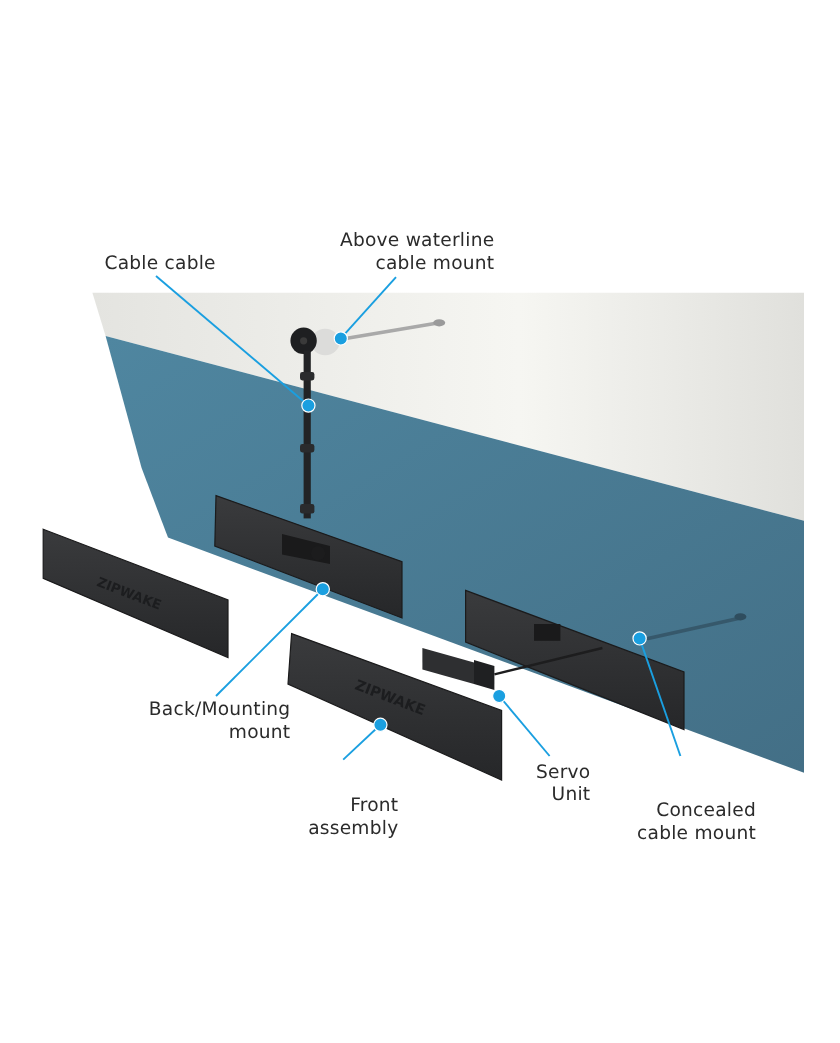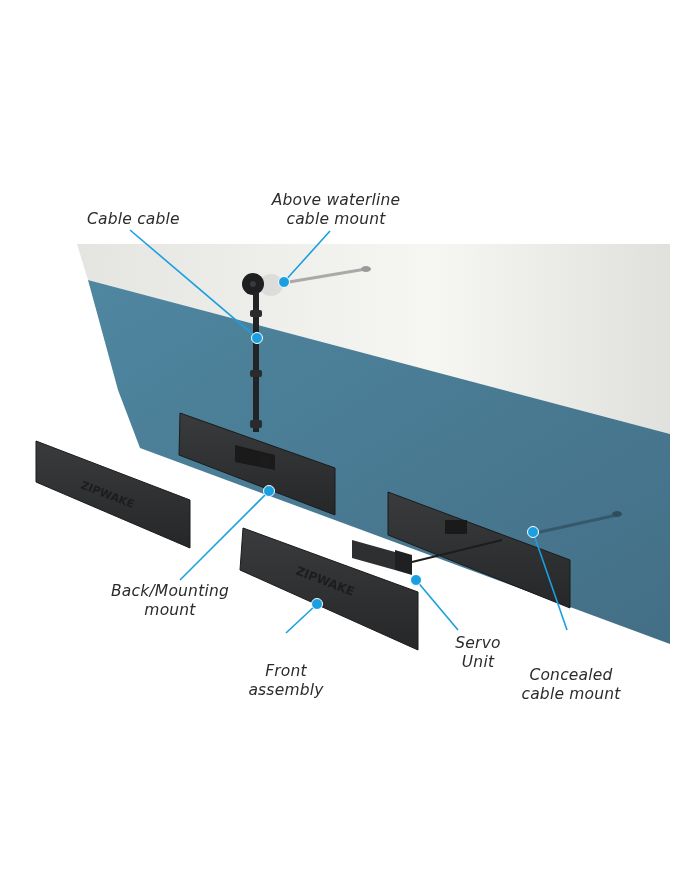"Above waterline" .label { font-style: italic -> none; text-align: center -> right }
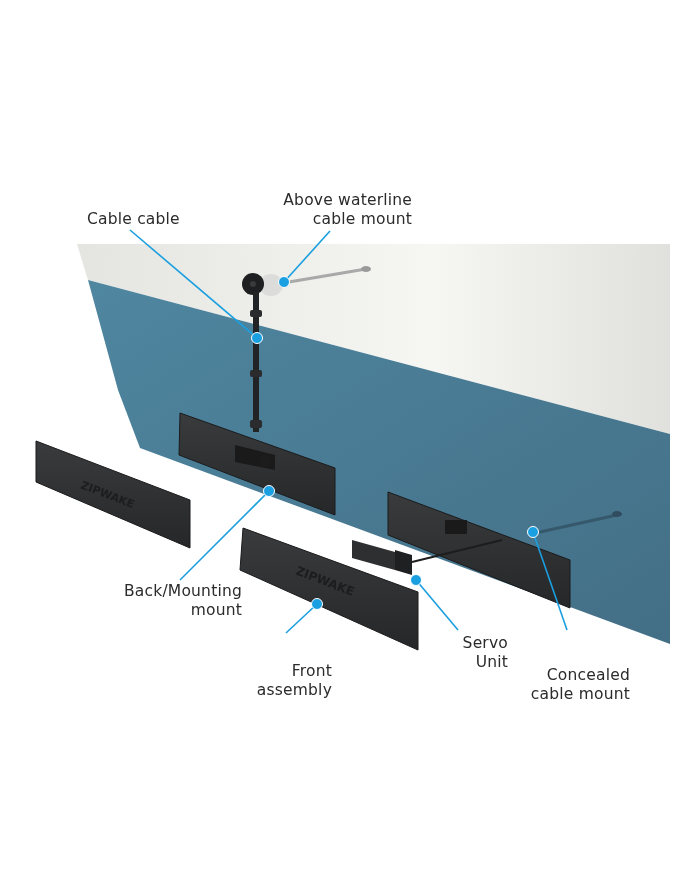"Servo" div.label { left: 448px -> 432px }
